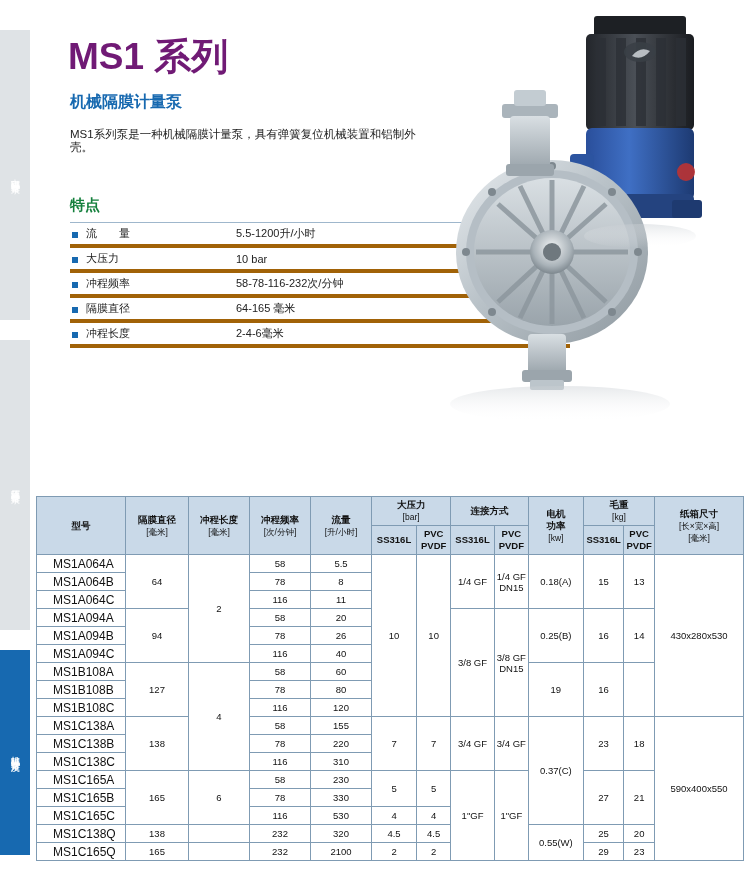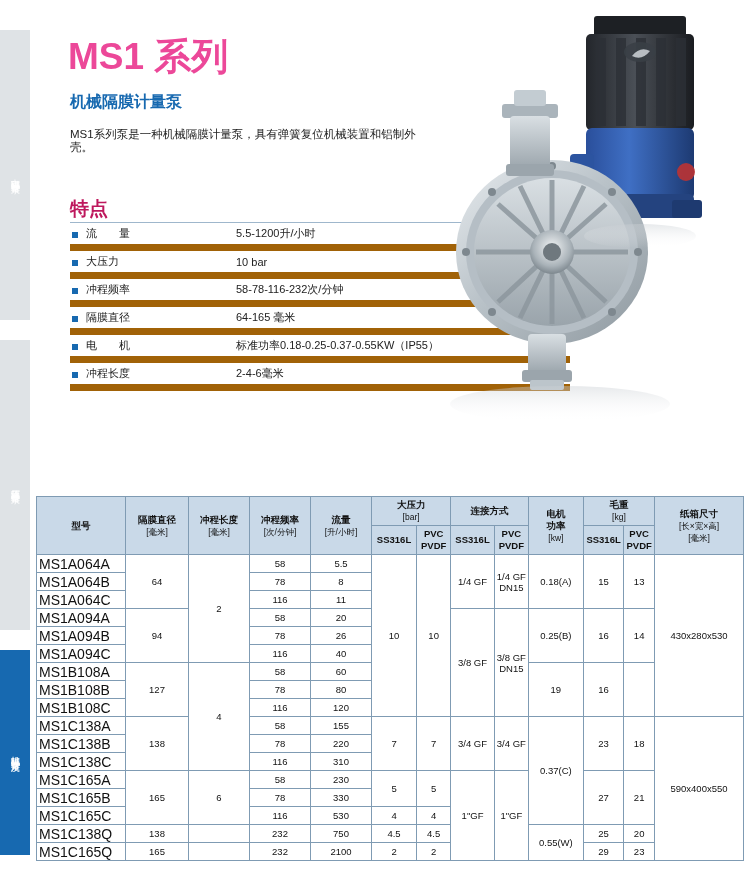"MS1 系列" .title { color: #ec4899 -> #701a75 }
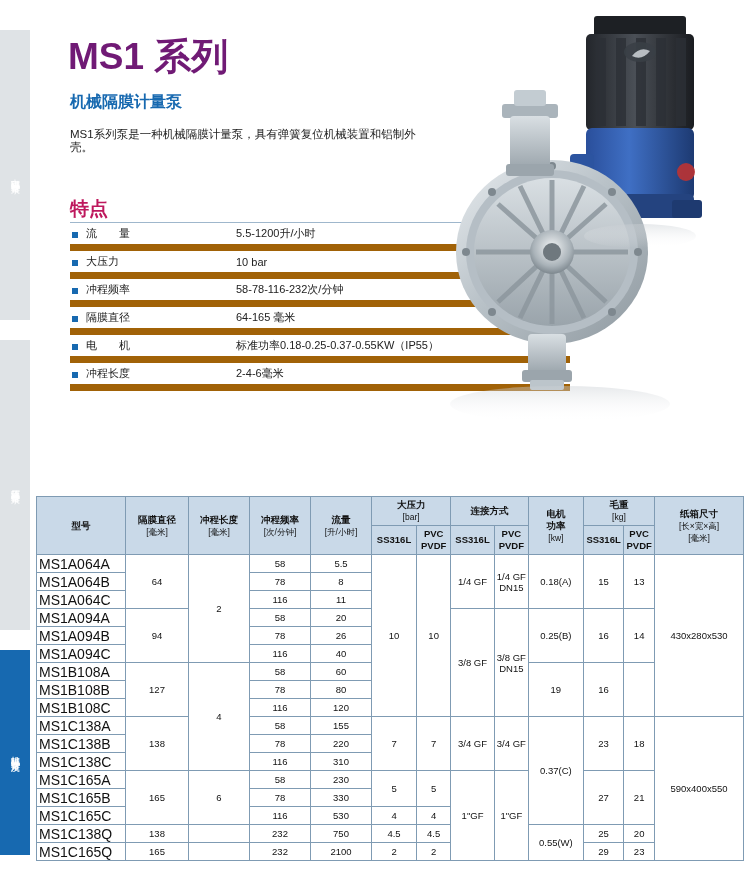"特点" .feat-title { color: #be185d -> #15803d; font-size: 19px -> 15px }
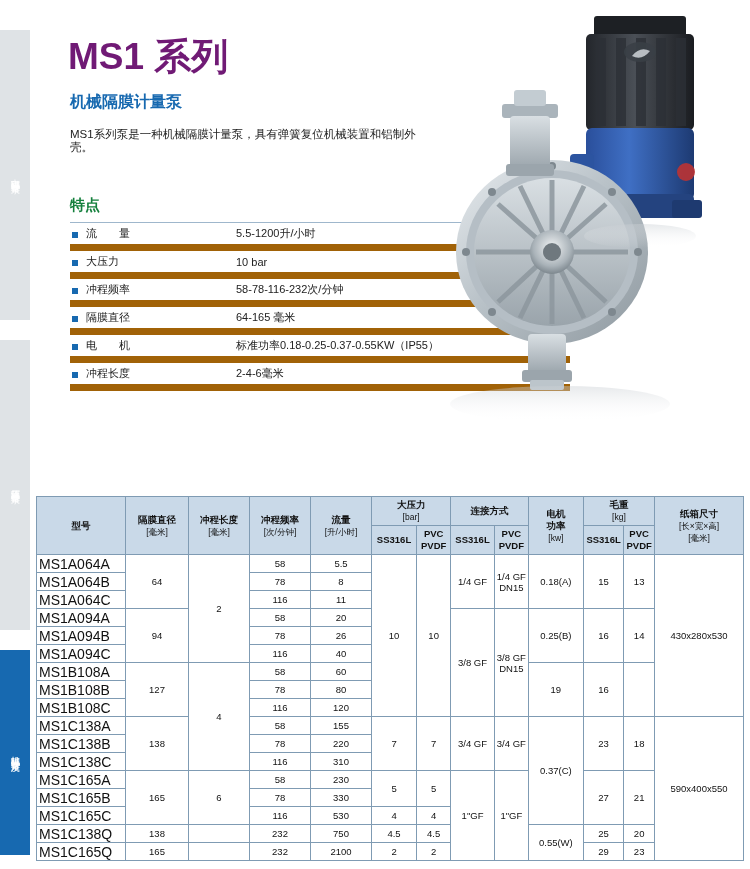"流 量" .features td { border-bottom: 7px solid #a16207 -> 4px solid #a16207 }
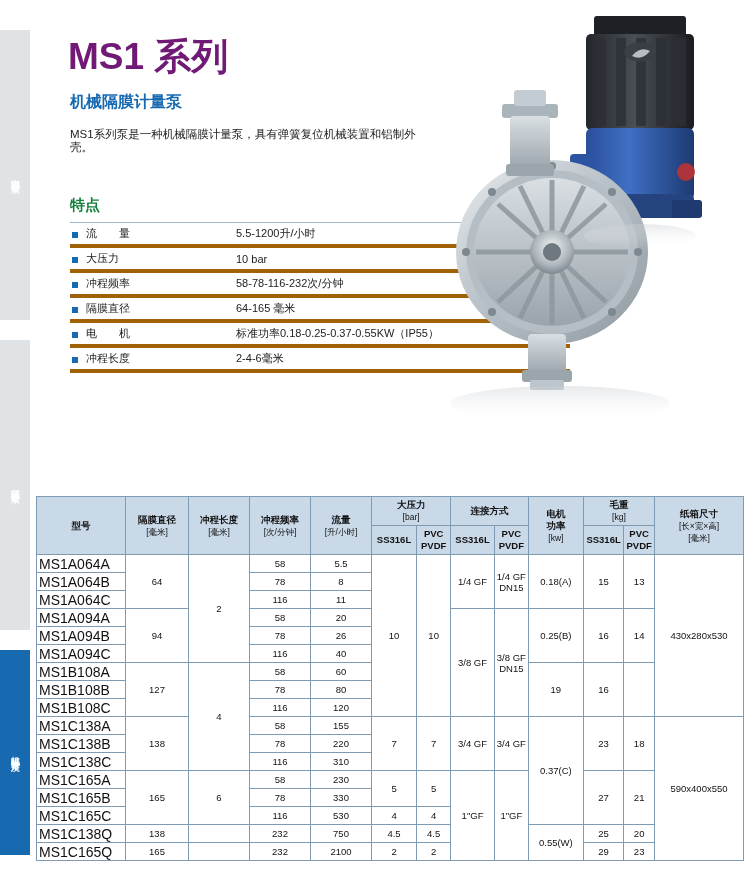"电 机" tr { html: <tr> <td><span></span></td> <td>电 机</td> <td>标准功率0.18-0.25-0.37-0.55KW（IP55）</td> </tr> -> none }
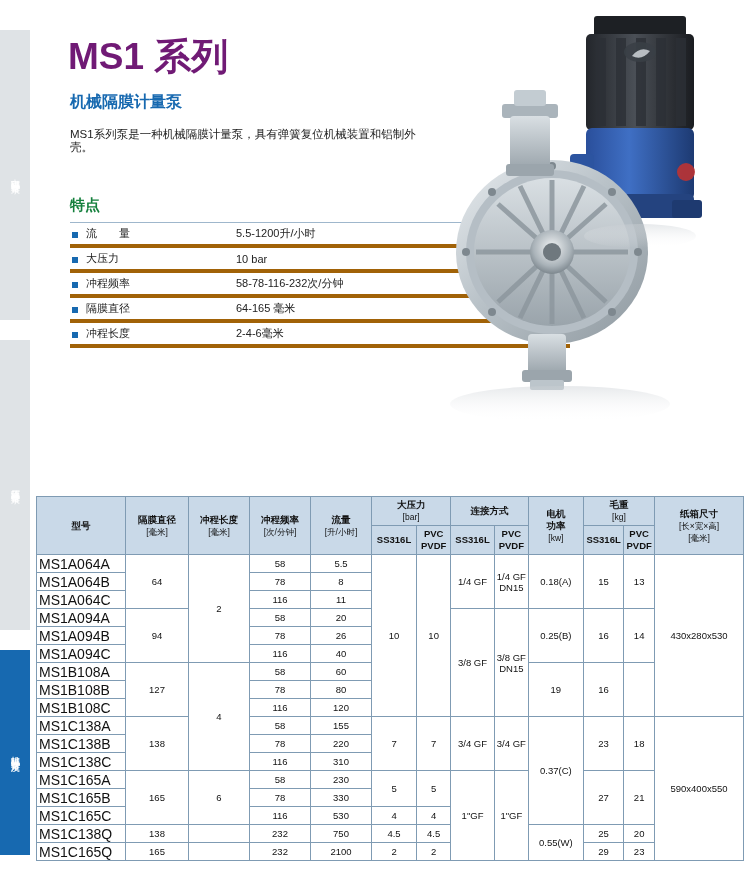"MS1A064A" table.spec td.model { font-size: 14px -> 12px; padding-left: 2px -> 16px }
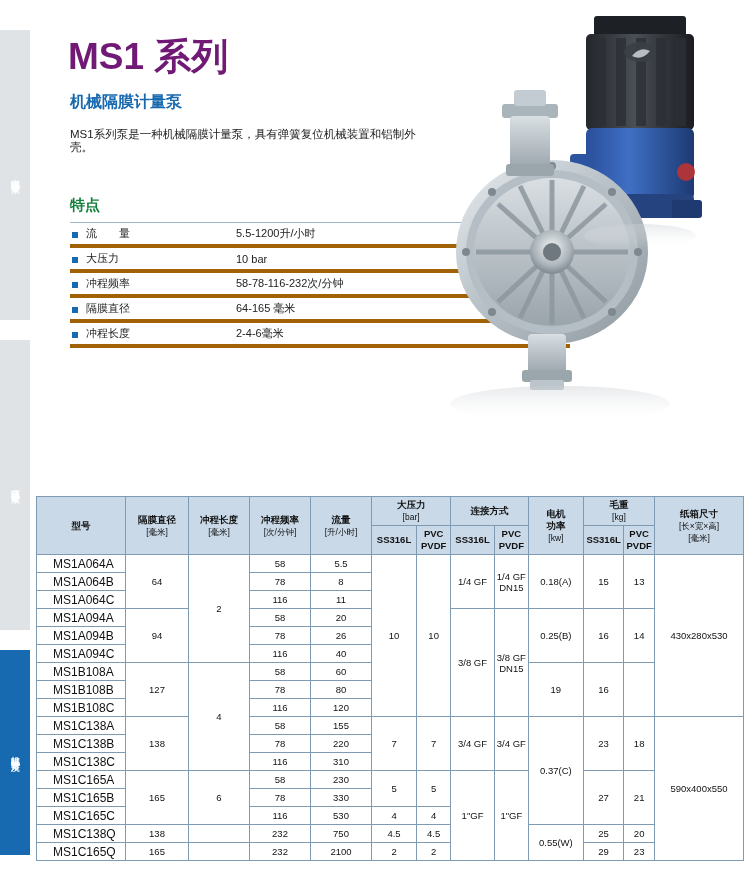"750" td.b { text: 750 -> 320 }
